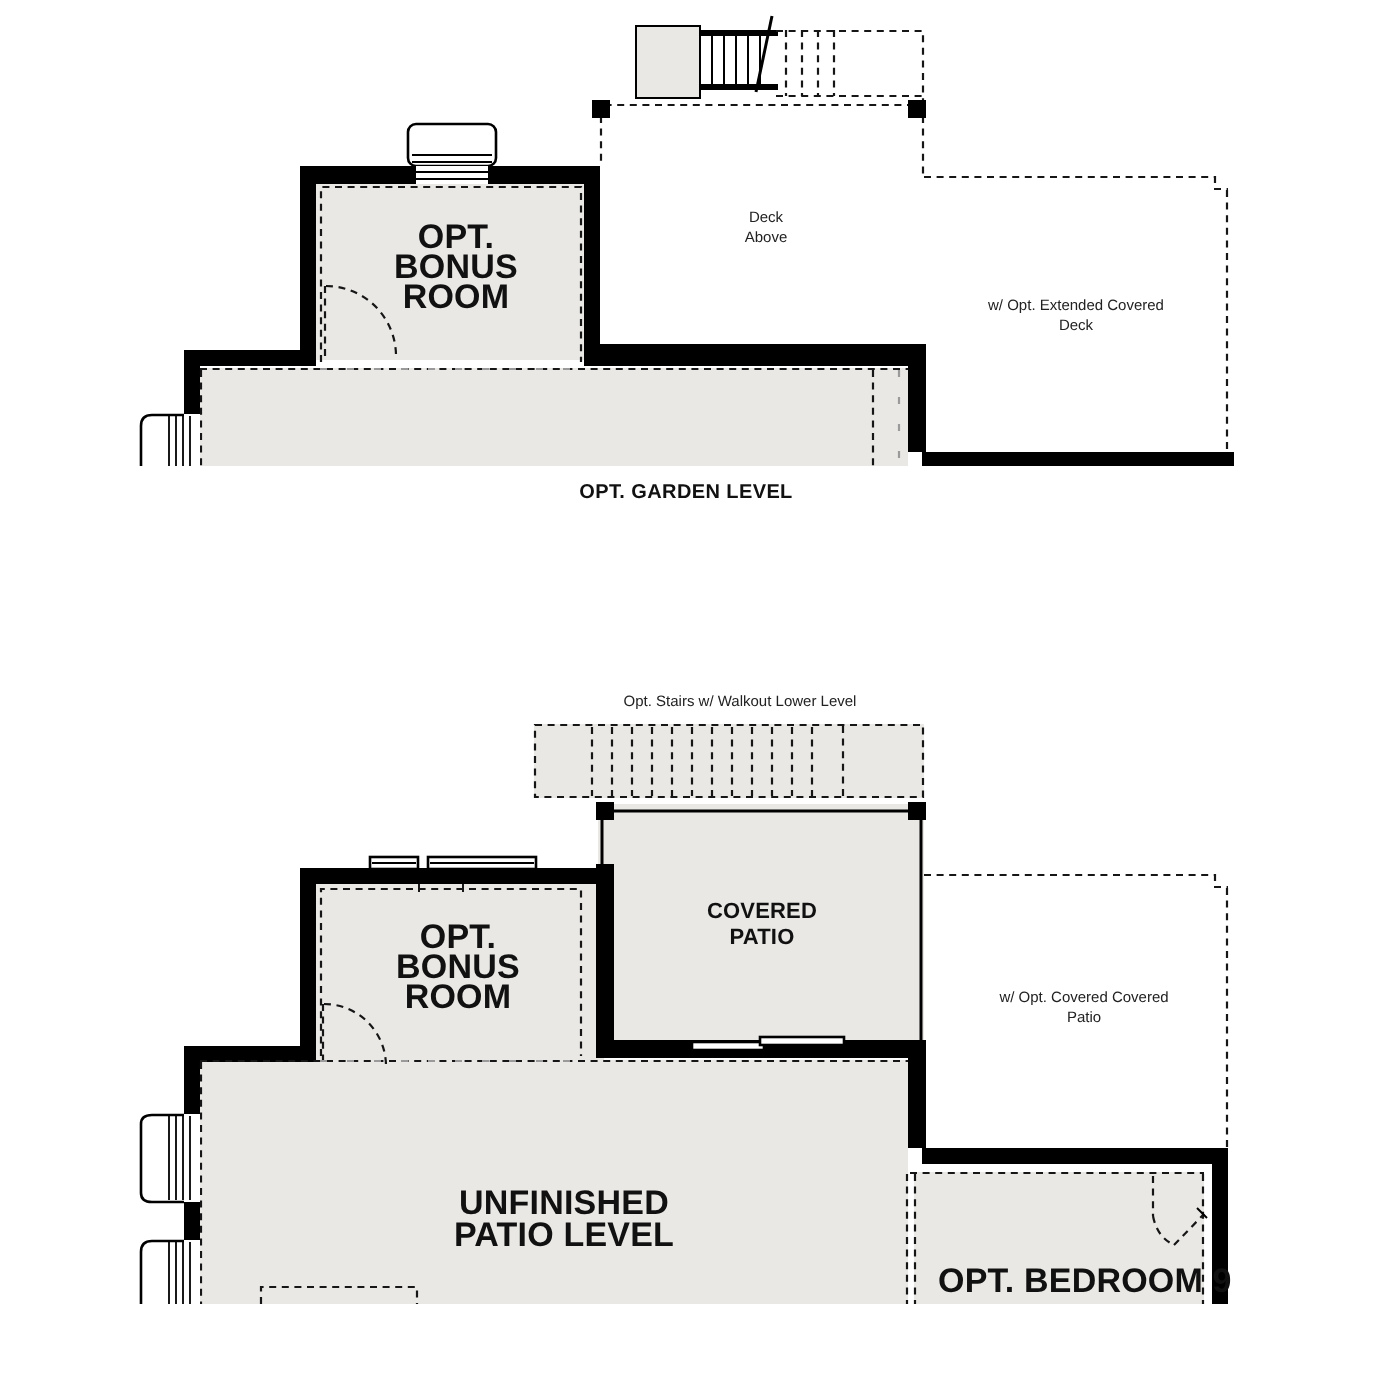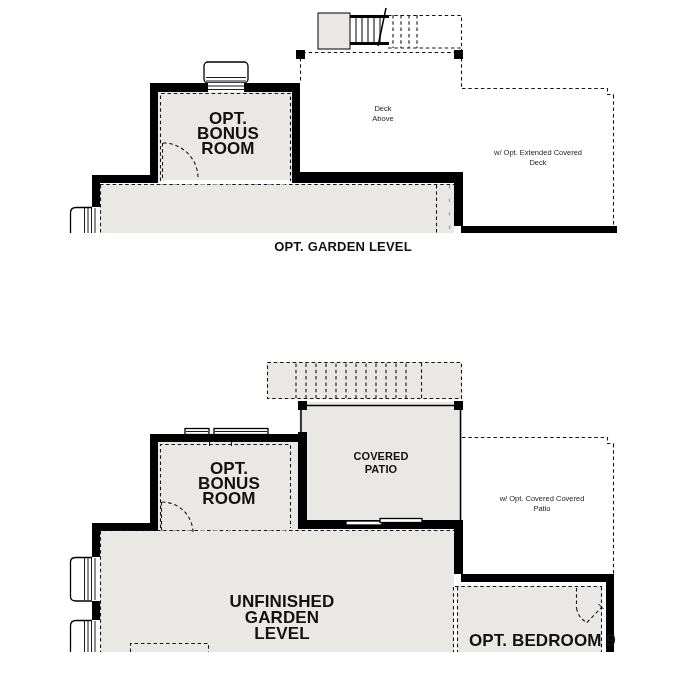"OPT. GARDEN LEVEL" .title { font-size: 13px -> 10px }
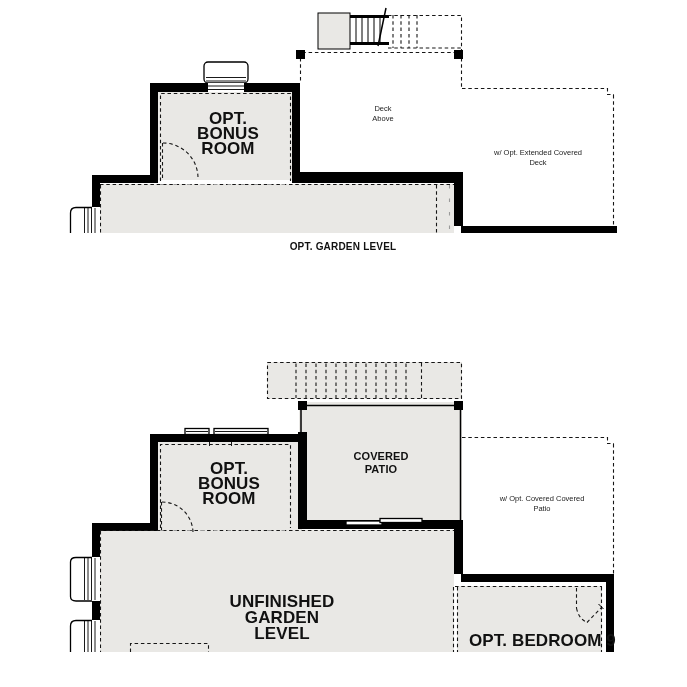"Opt. Stairs w/ Walkout Lower" div.lbl { html: none -> <div>Opt. Stairs w/ Walkout Lower Level</div> }
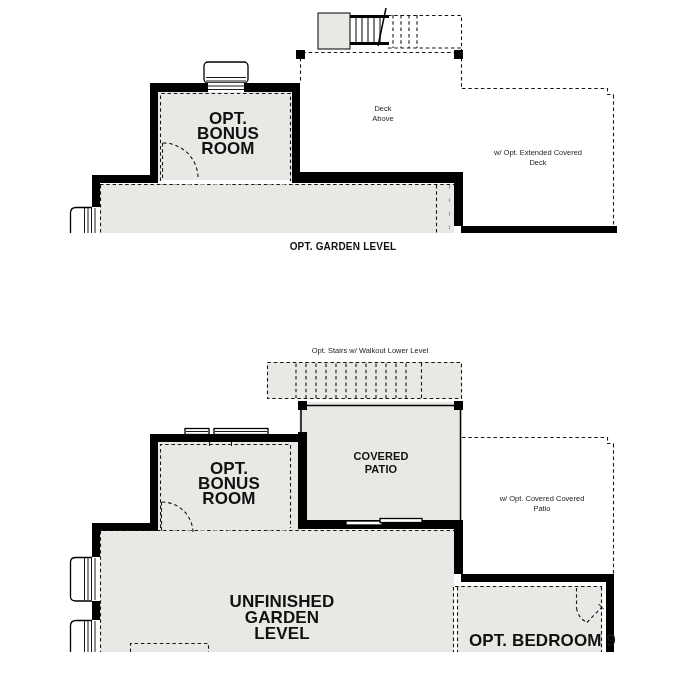"UNFINISHED GARDEN LEVEL" div.lbl { text: GARDEN -> PATIO }
